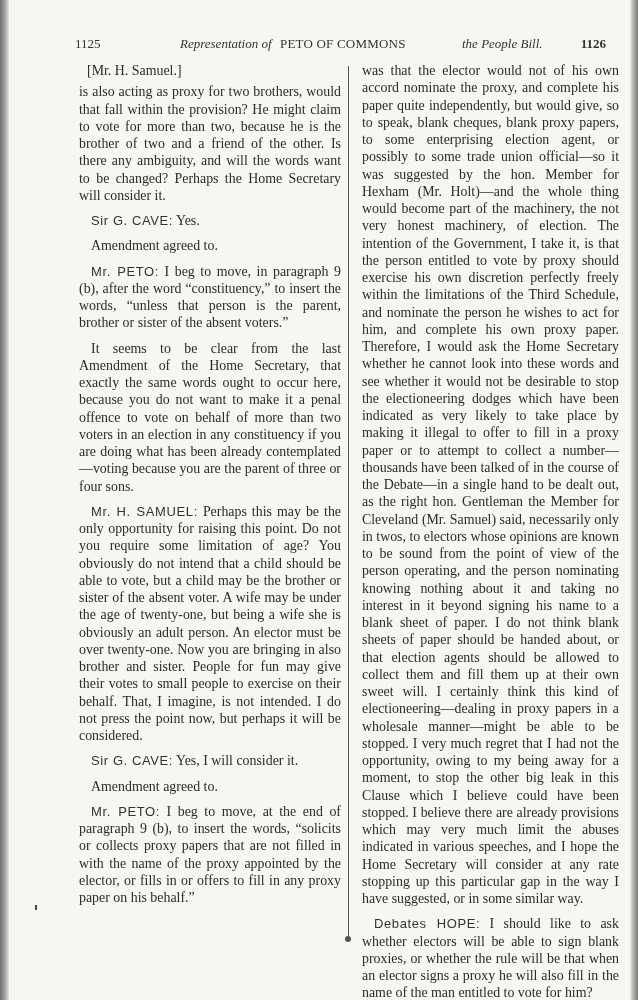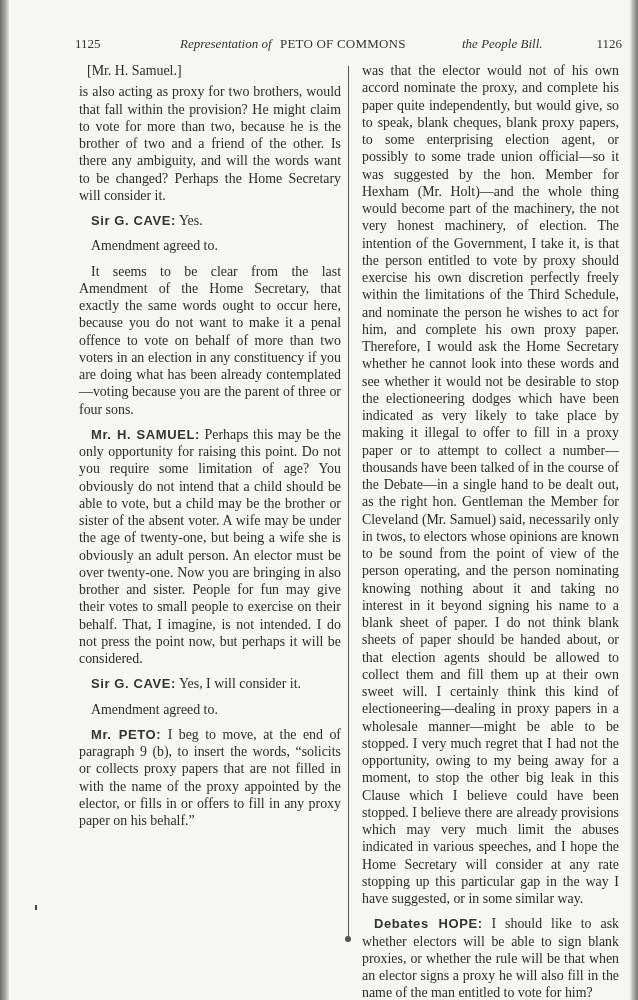"1126" .hdr-right-num { font-weight: none -> bold; right: 0 -> 16px }
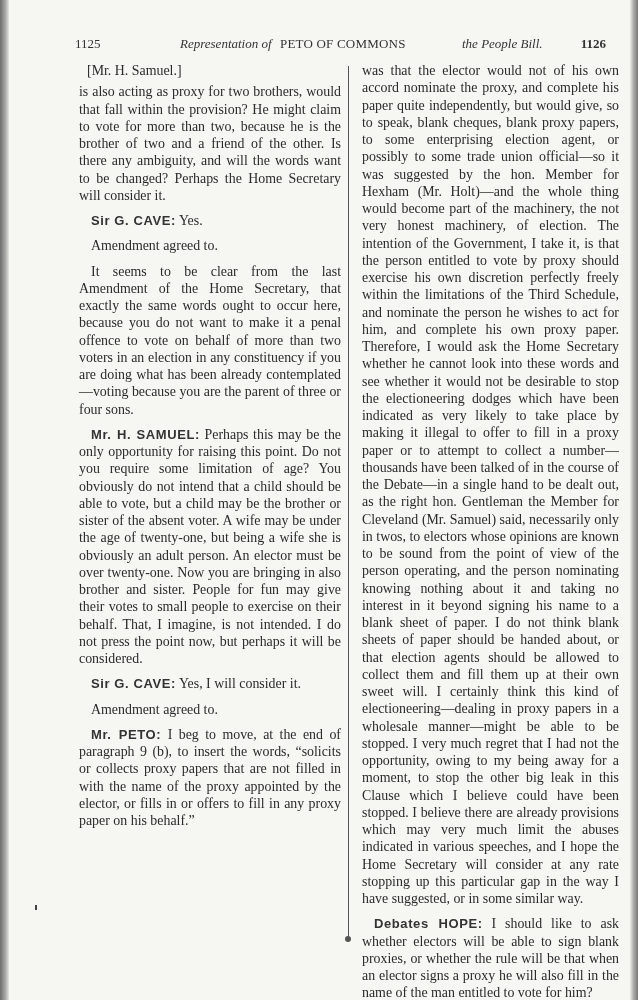"Sir G. CAVE:" .speaker { font-weight: bold -> normal }
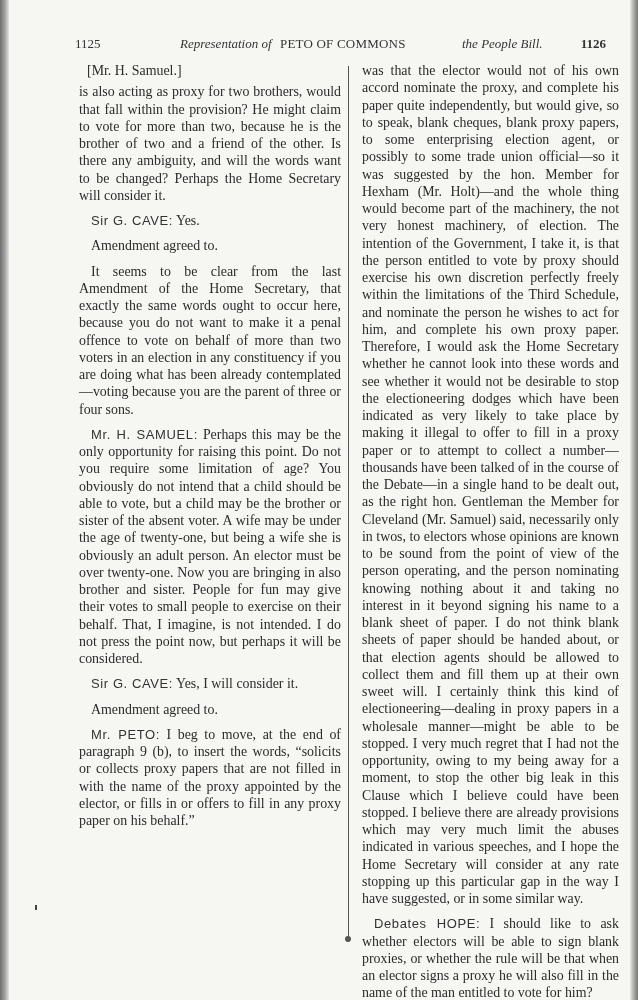"Mr. PETO: I beg to move, in" p.gap { html: none -> <p><span>Mr. PETO:</span> <span>I beg to move, in paragraph 9 (b), after the word “constituency,” to insert the words, “unless that person is the parent, brother or sister of the absent voters.”</span></p> }
